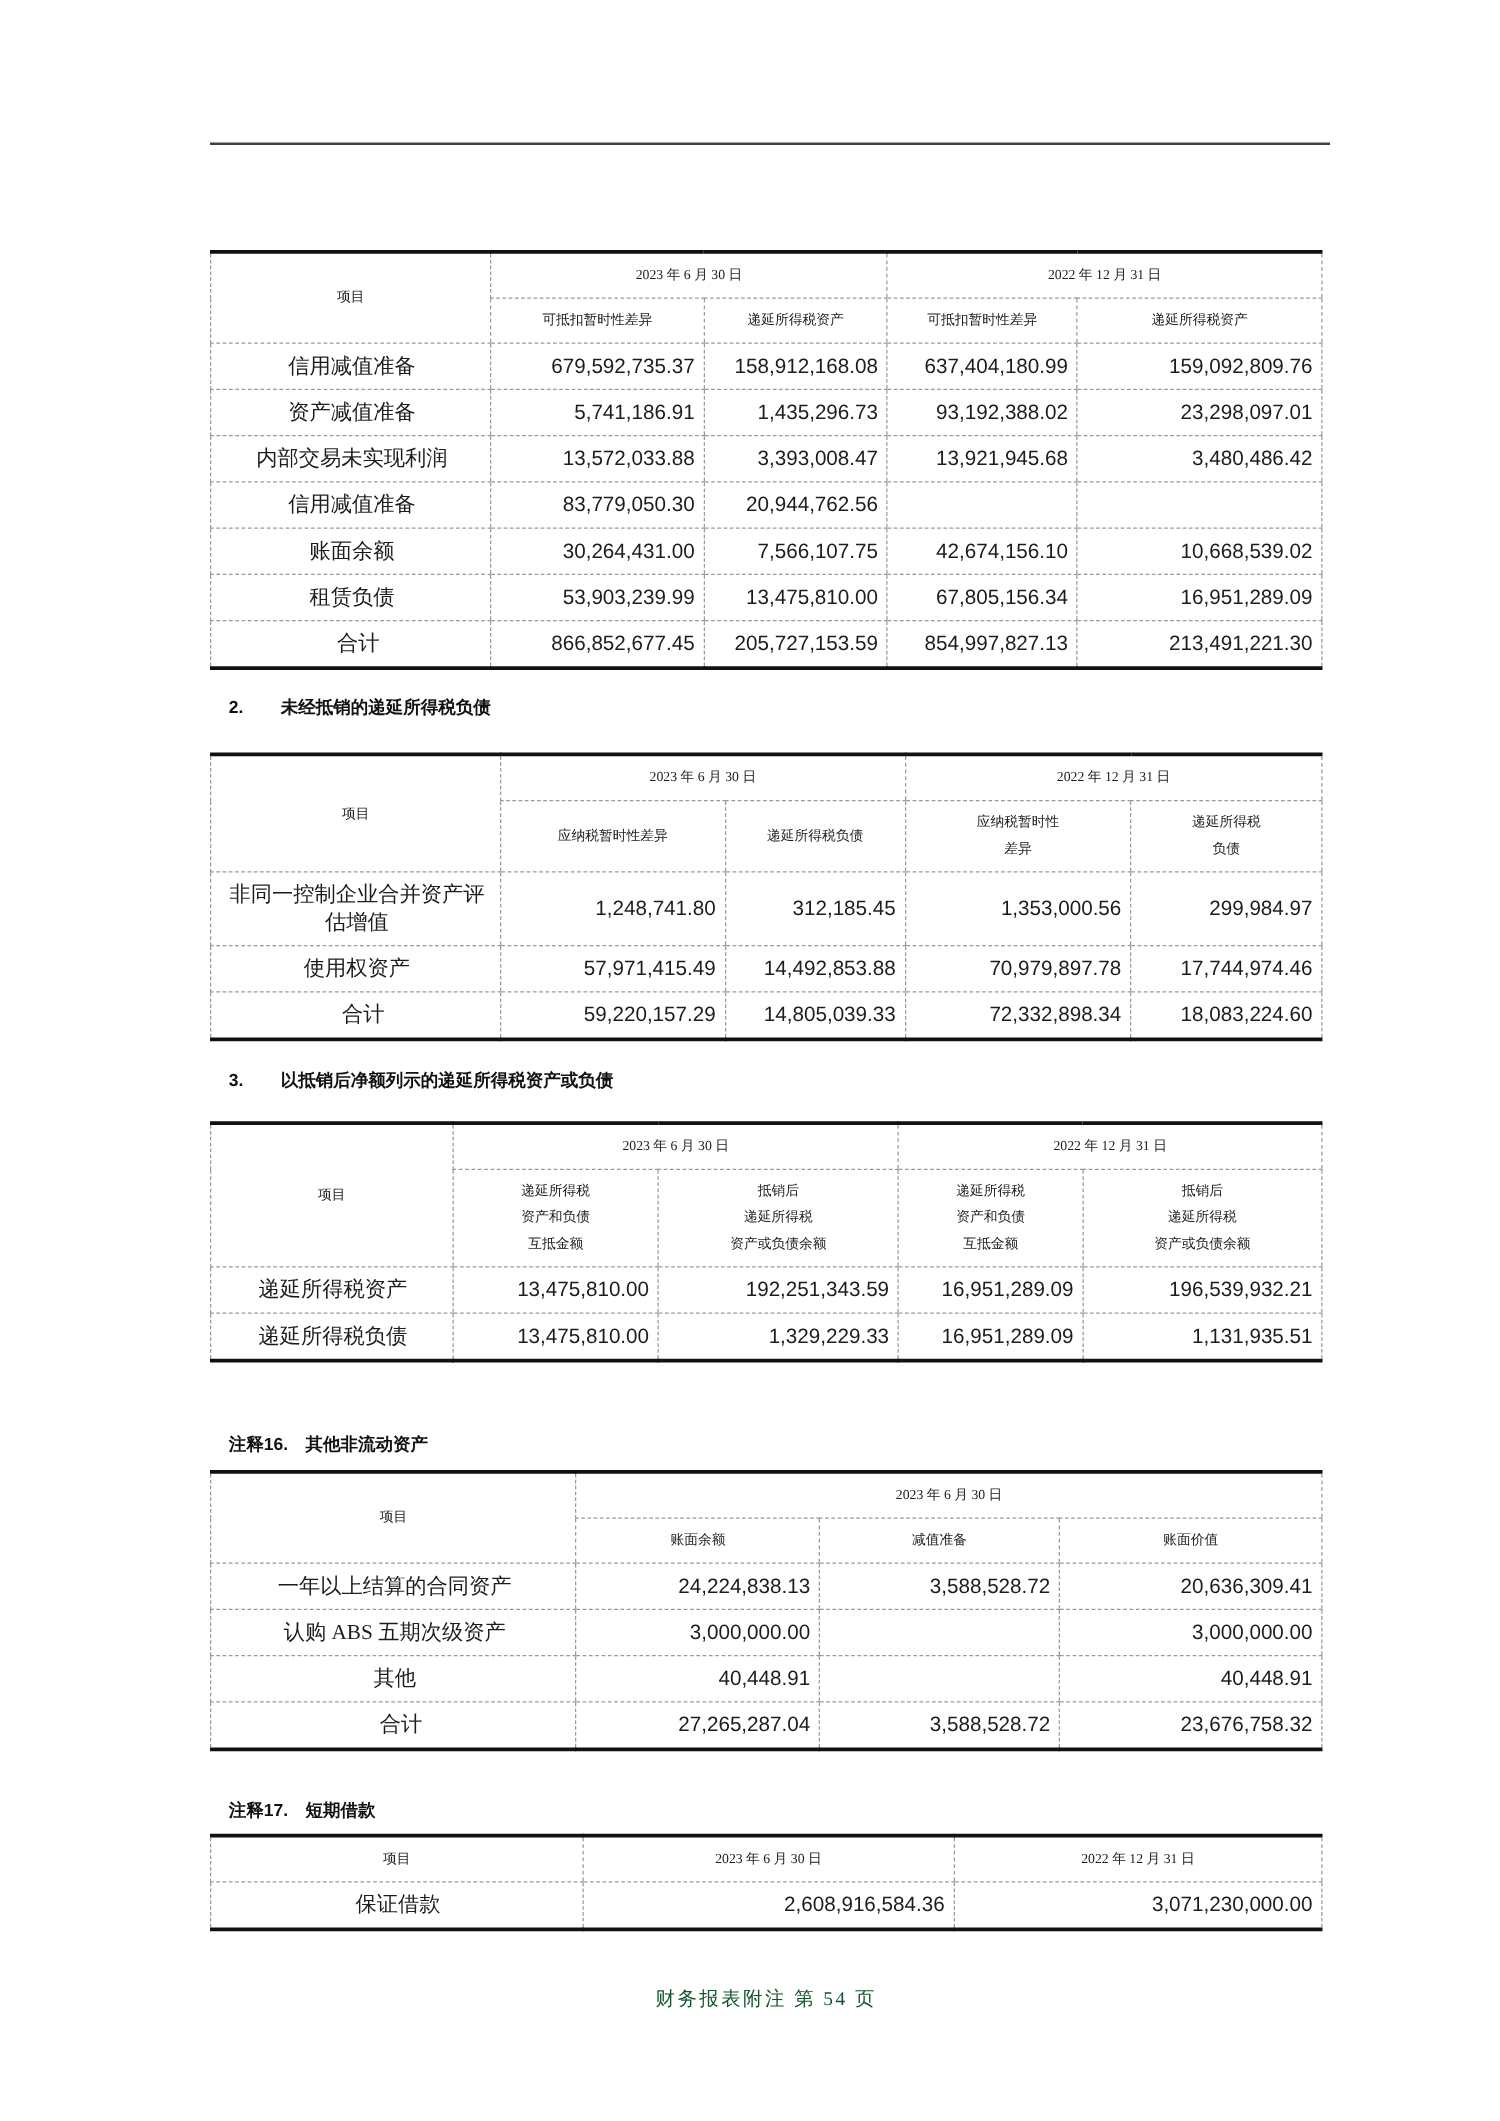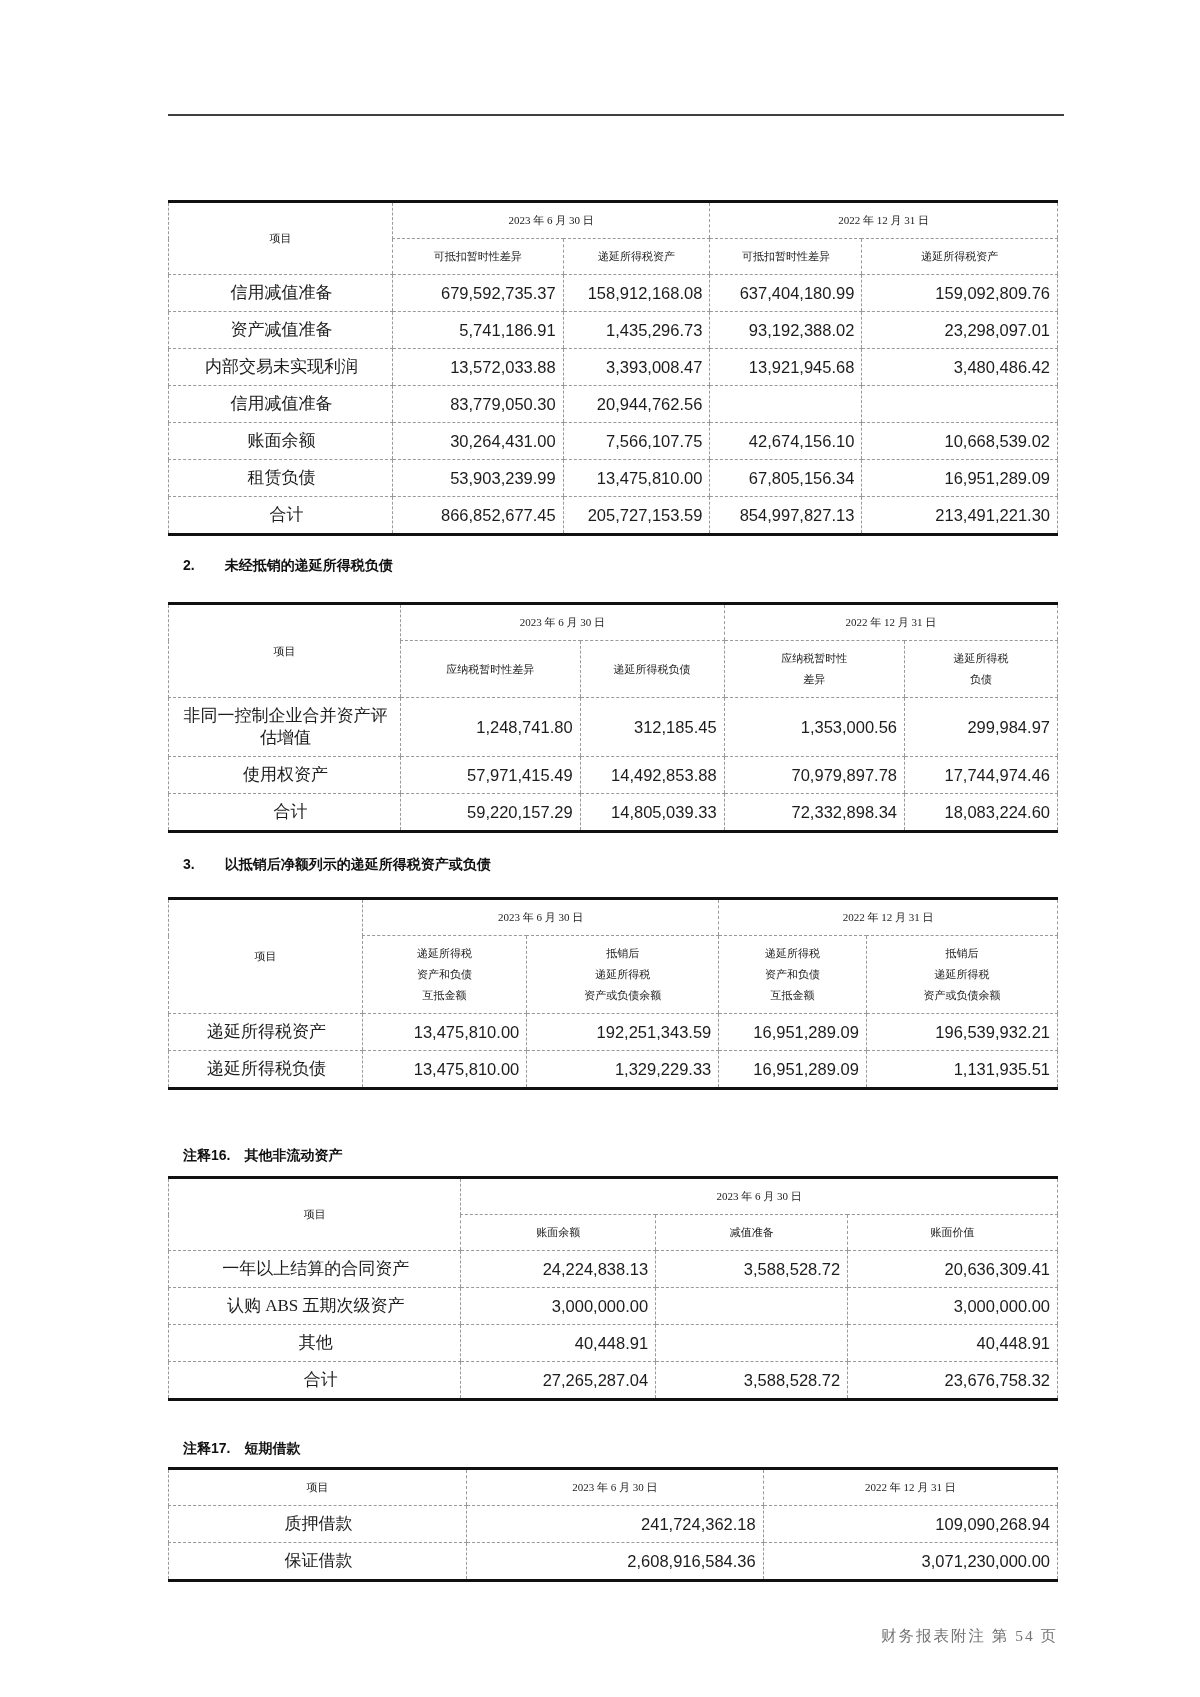"质押借款" tr { html: <tr> <td>质押借款</td> <td>241,724,362.18</td> <td>109,090,268.94</td> </tr> -> none }
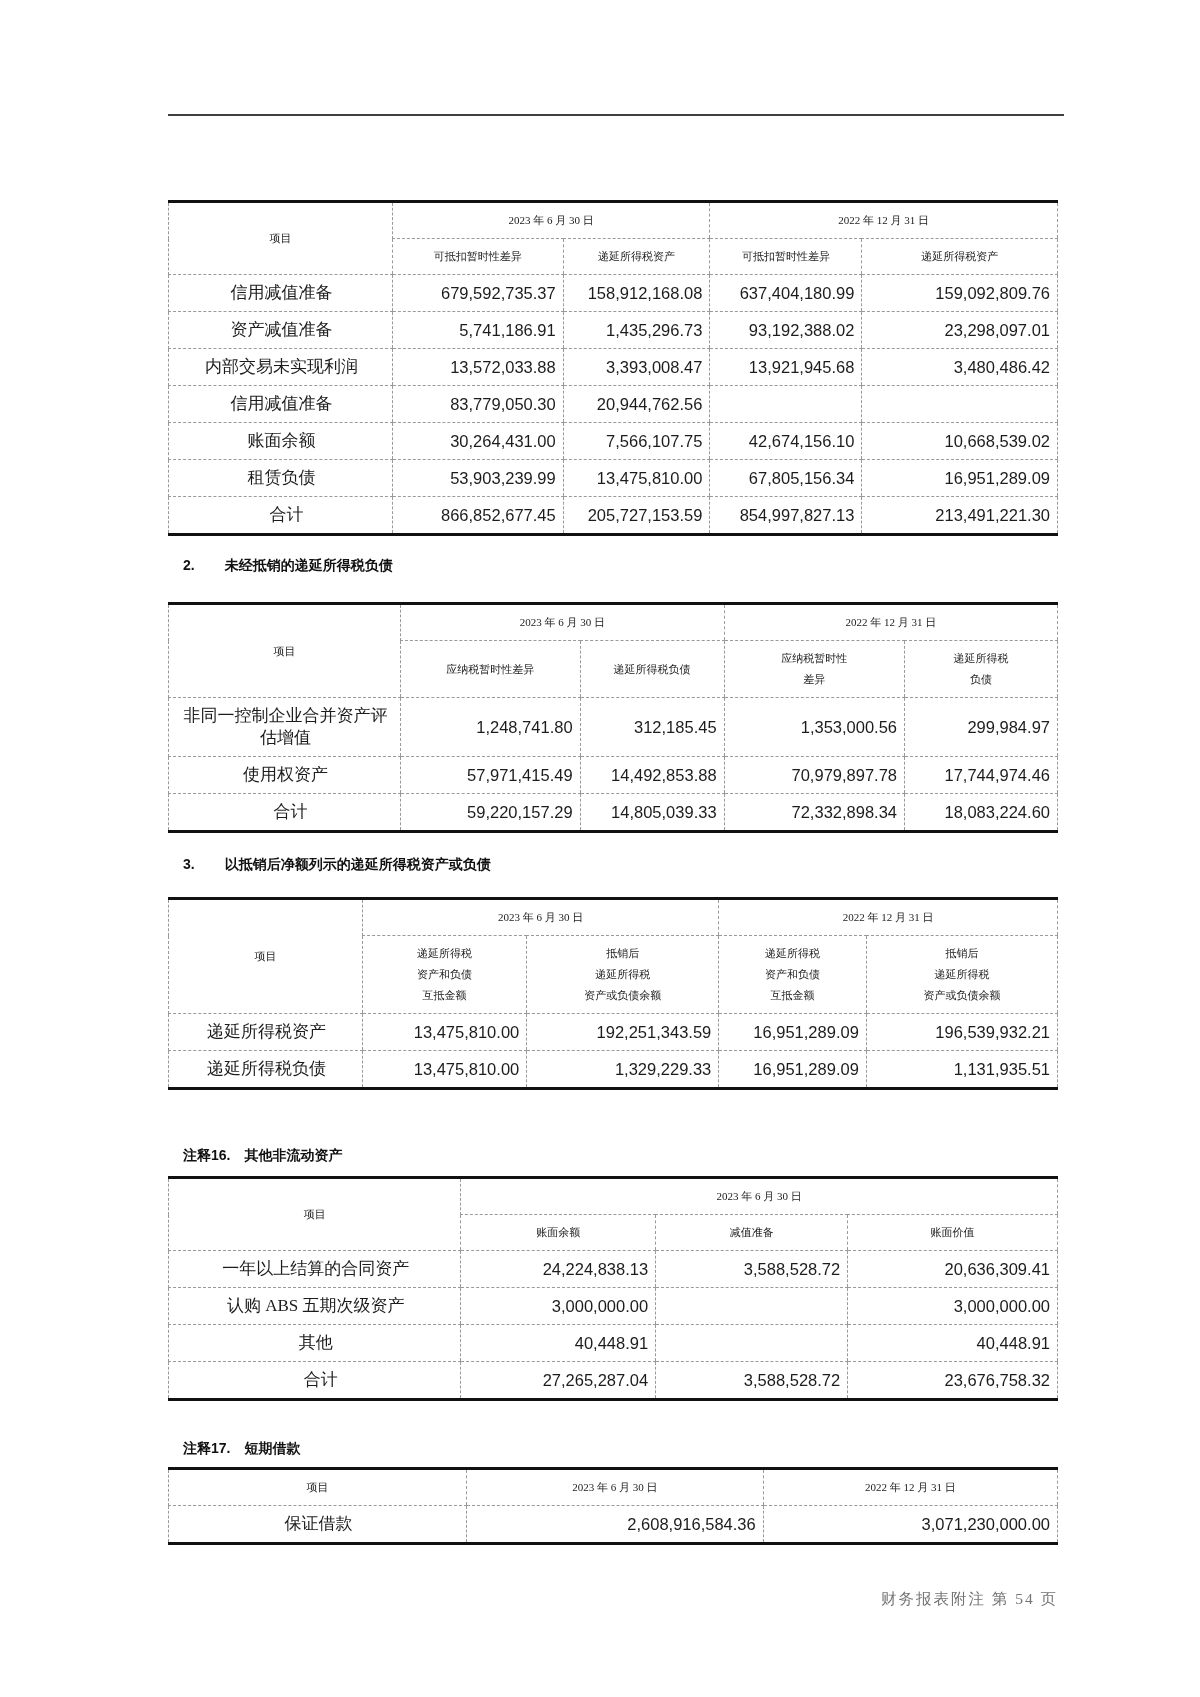"财务报表附注 第 54 页" .footer { color: #737373 -> #14532d; text-align: right -> center }
